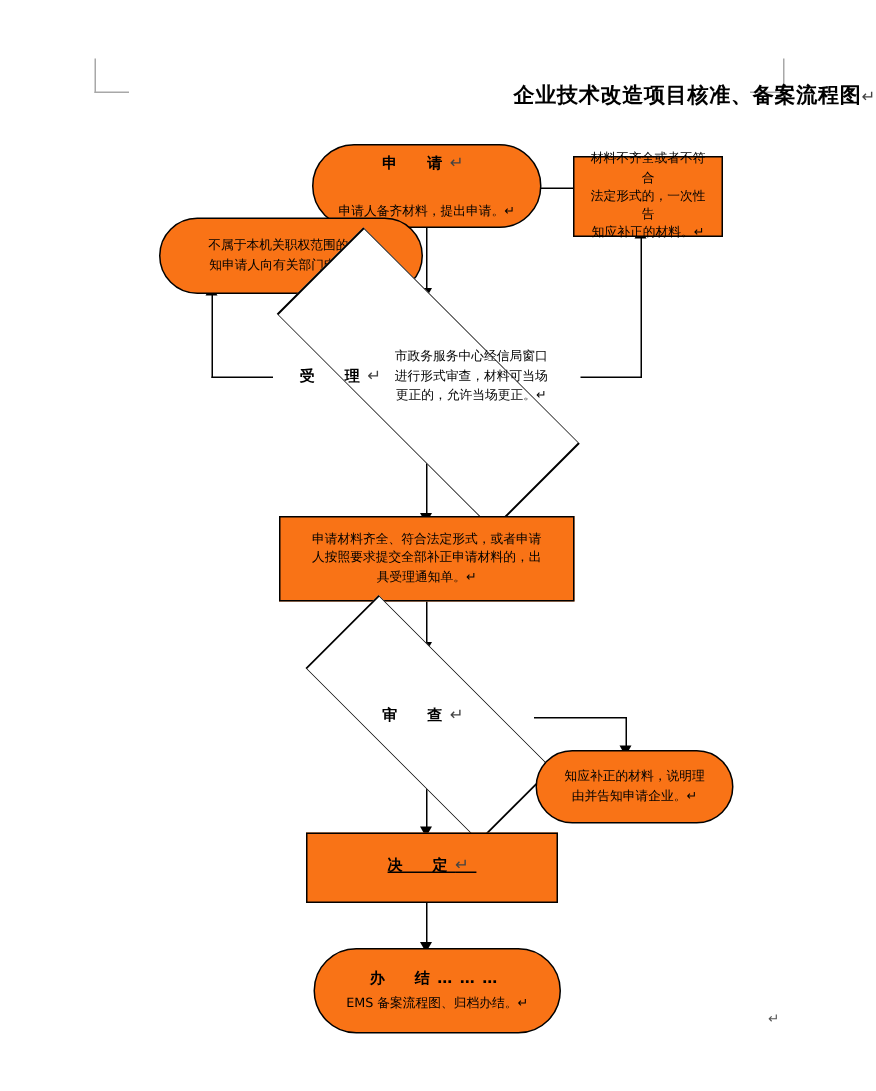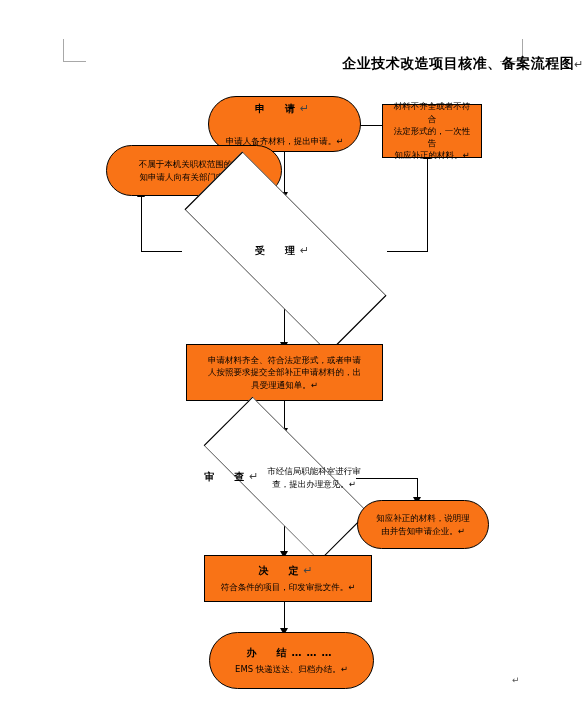"市政务服务中心经信局窗口" div.body { html: none -> <div>市政务服务中心经信局窗口 进行形式审查，材料可当场 更正的，允许当场更正。↵</div> }
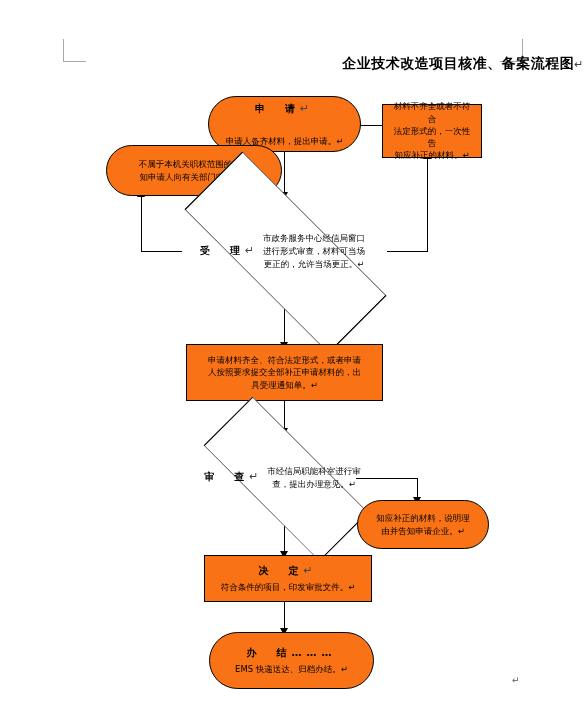"市经信局职能科室进行审" div.body { html: <div>市经信局职能科室进行审 查，提出办理意见。↵</div> -> none }
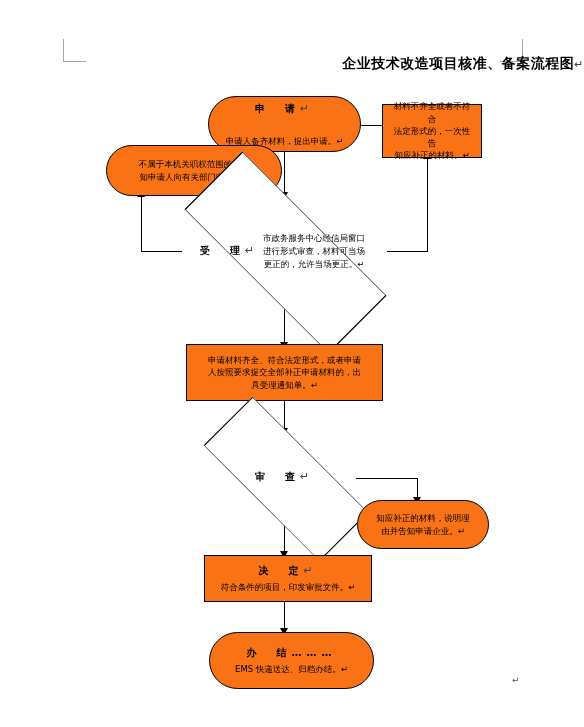"决 定↵" div.node { text-decoration: none -> underline }
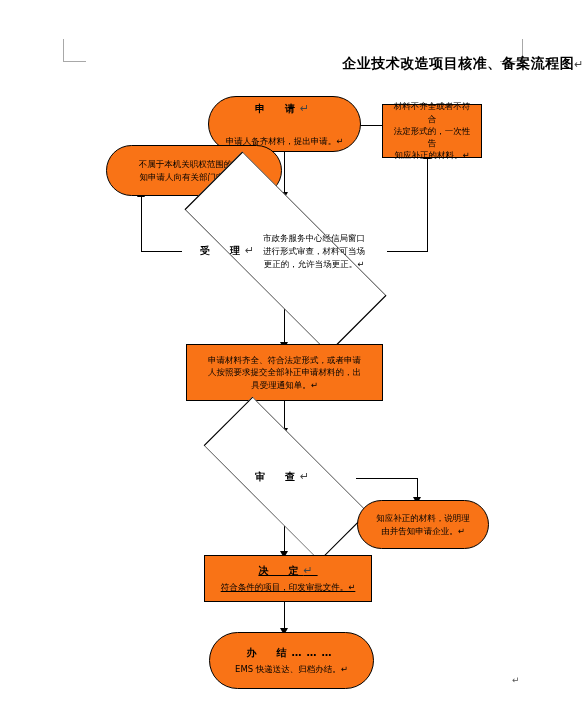"符合条件的项目，印发审批文件。↵" div.body { html: <div>符合条件的项目，印发审批文件。↵</div> -> none }
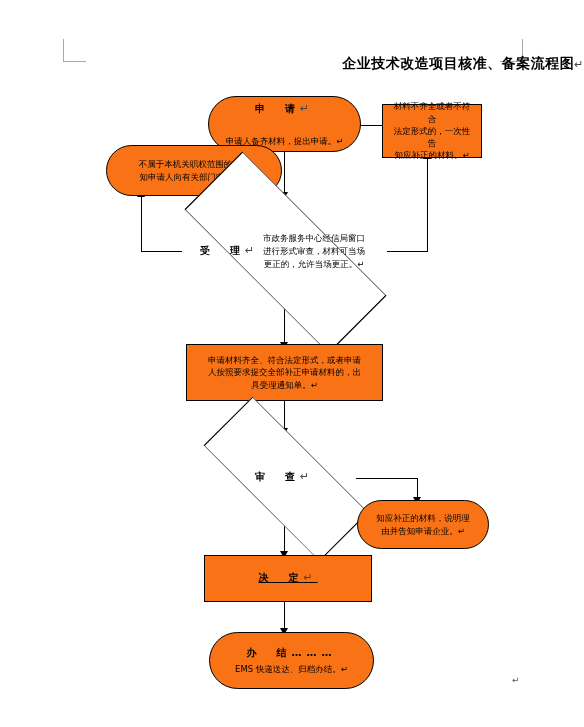"EMS 快递送达、归档办结。↵" div.body { text: 快递送达 -> 备案流程图 }
